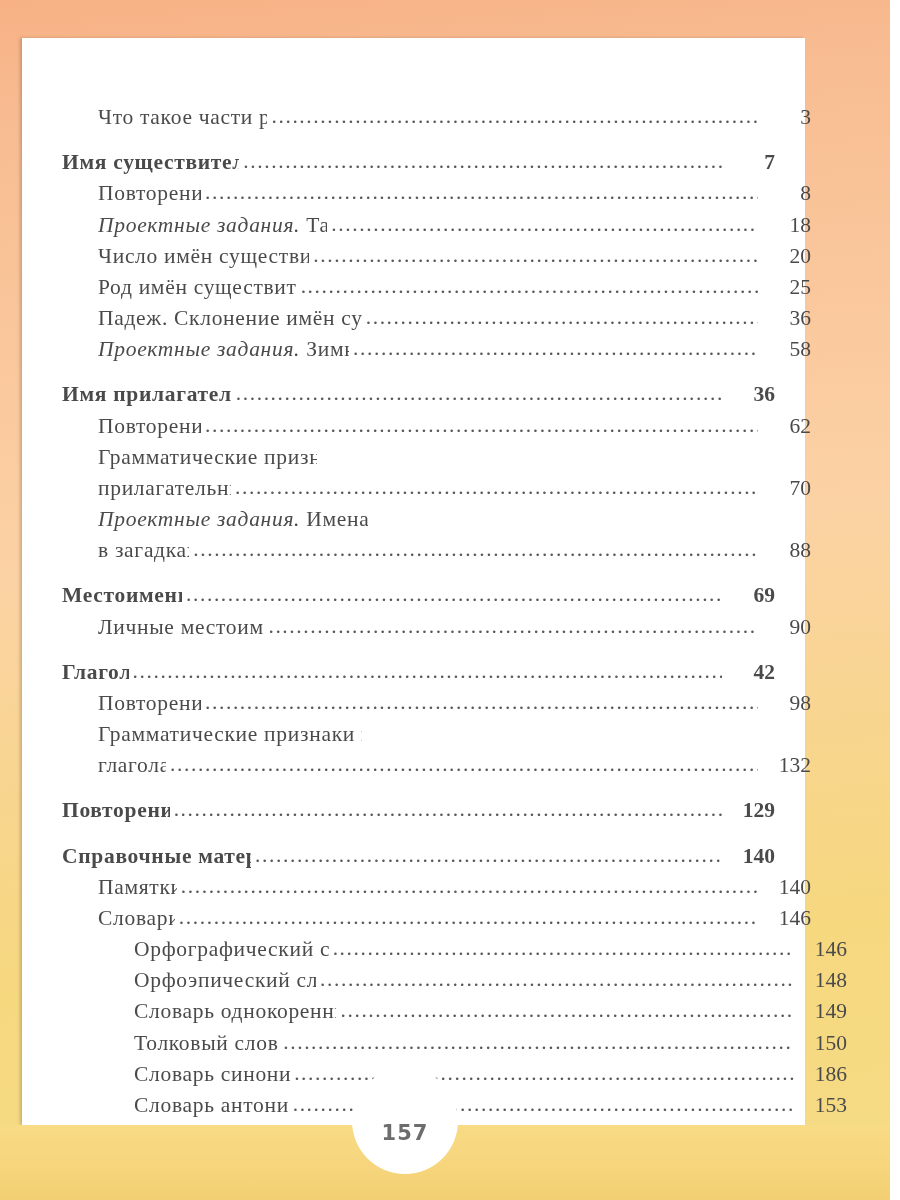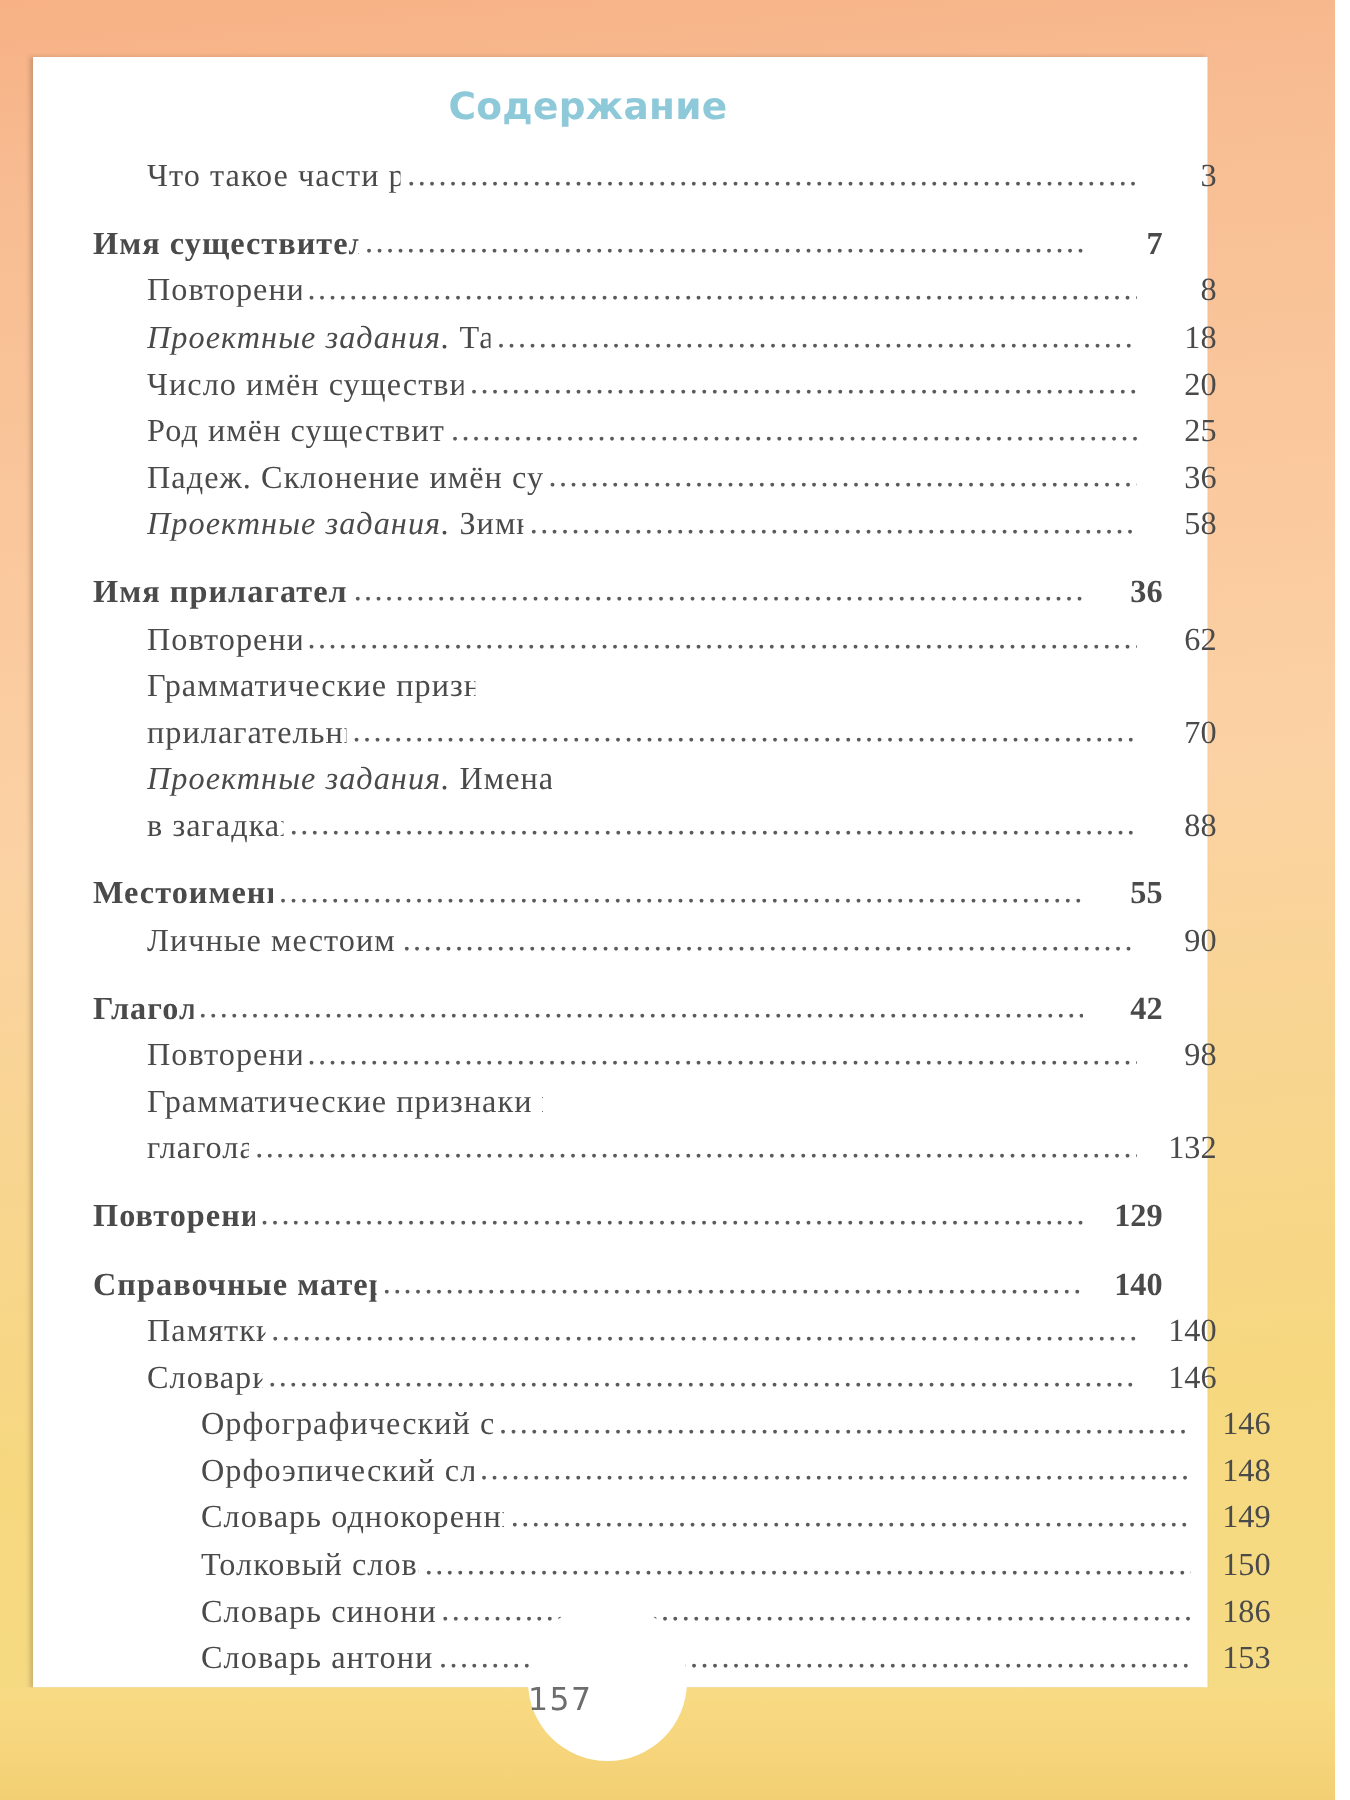"Содержание" div { html: <div>Содержание</div> -> none }
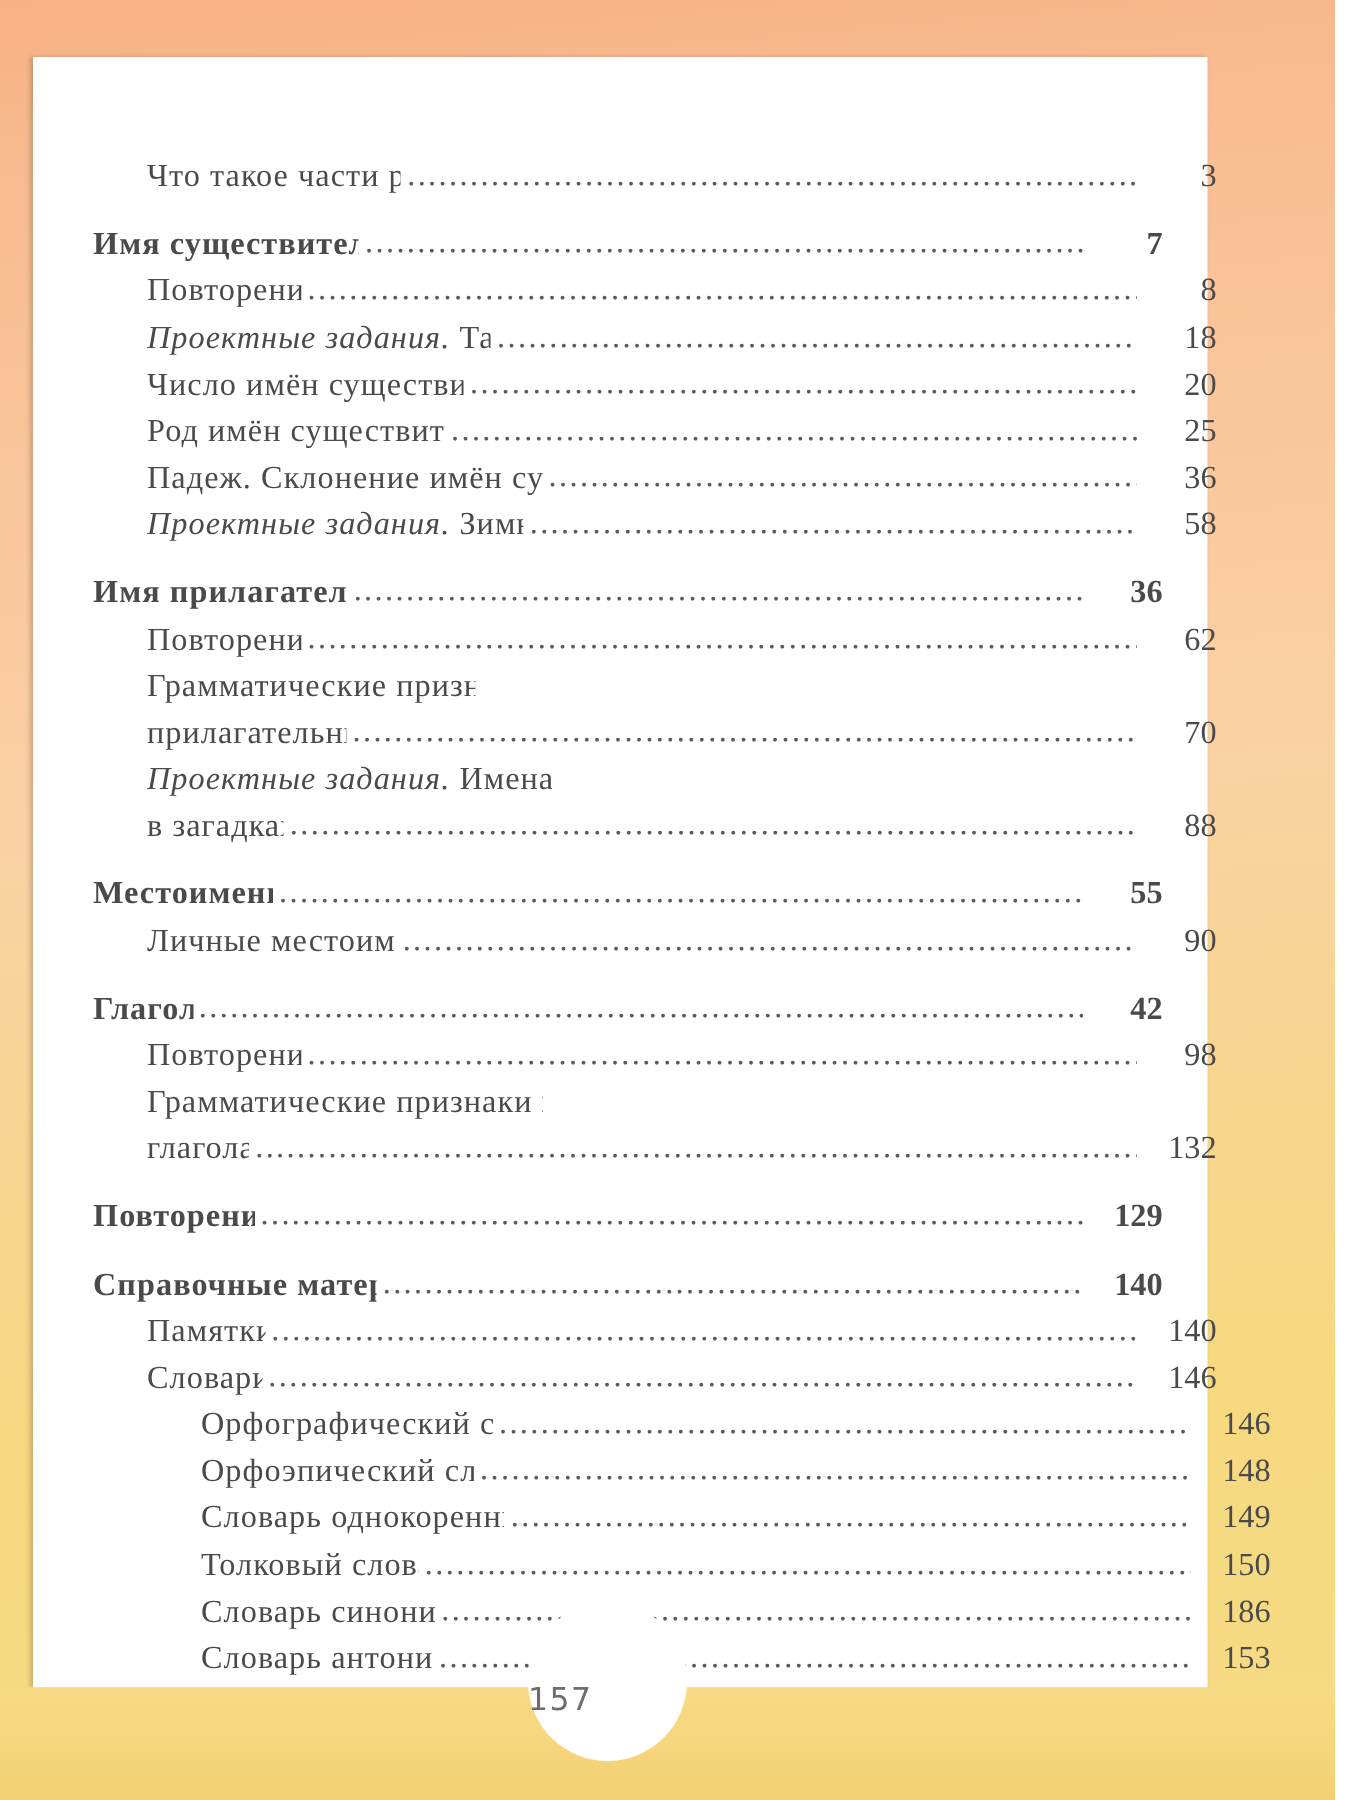"55" span.page { text: 55 -> 69 }
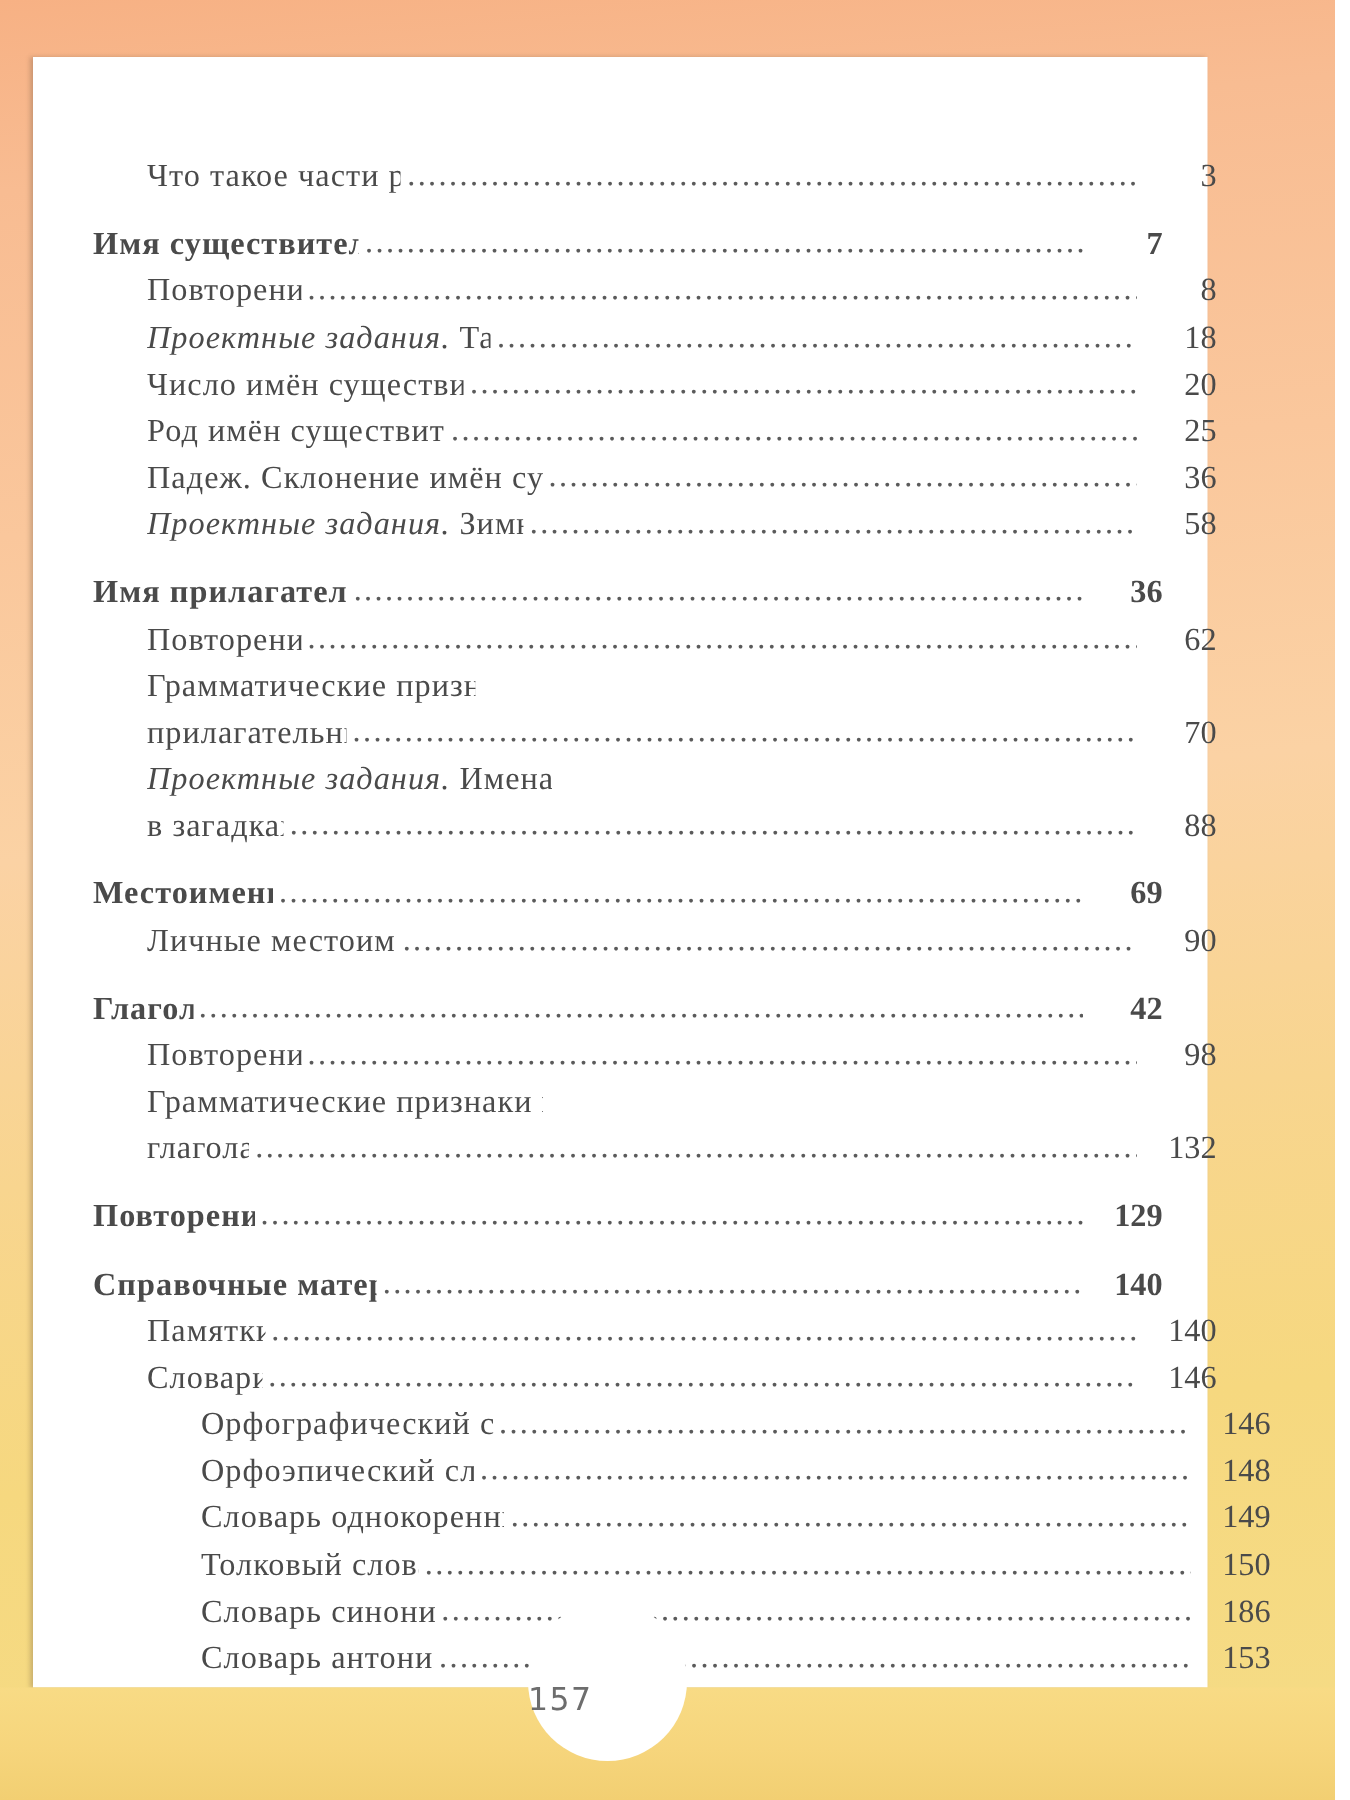"157" #folio-number { font-weight: 400 -> 700; text-align: left -> center }
